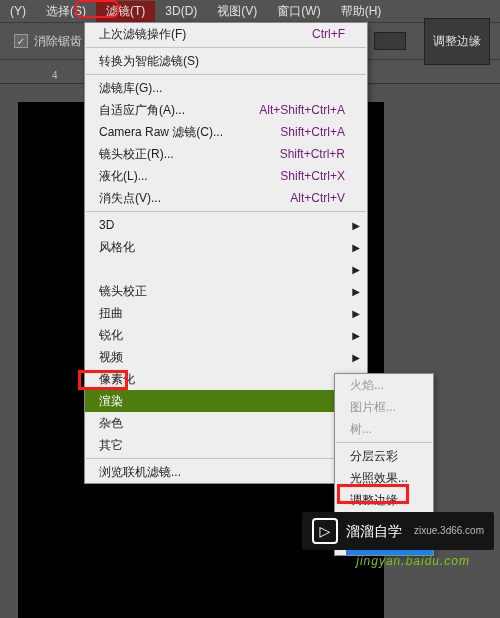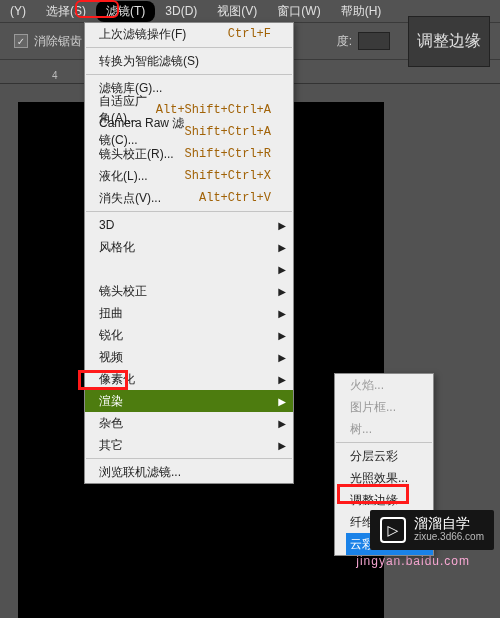"滤镜(T)" .menubar .mitem.active { background: #000000 -> #7f1d1d; border-radius: 8px -> none }
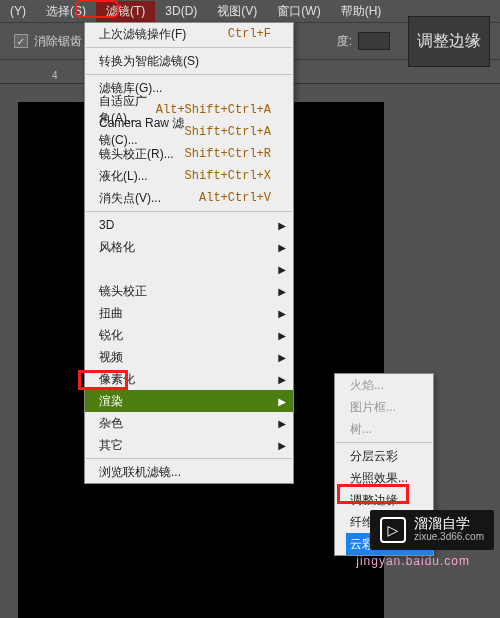"上次滤镜操作(F)" .dropdown { width: 210px -> 284px }
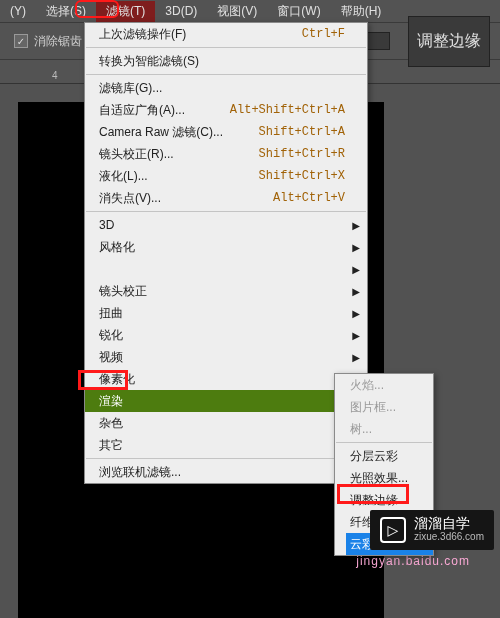"Ctrl+F" .drow .shc { color: #a16207 -> #701a75; font-family: Liberation Mono, monospace -> none }
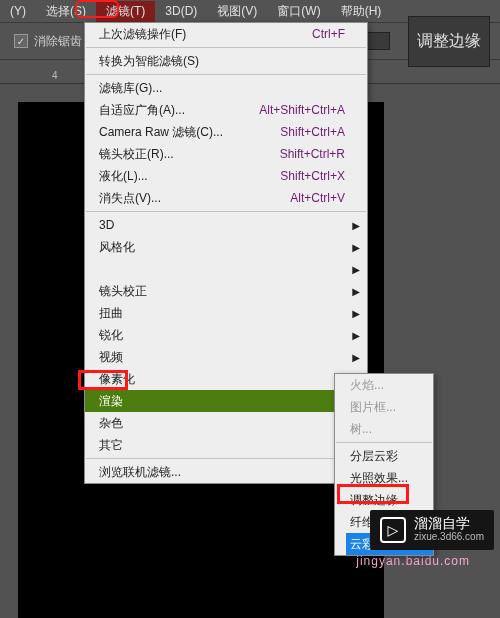"调整边缘" .btn-adjust { font-size: 16px -> 12px }
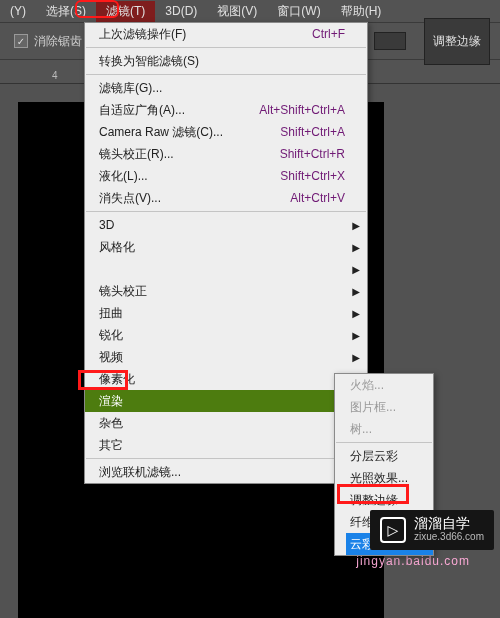"溜溜自学" .wm-txt { flex-direction: column -> row; gap: none -> 12px }
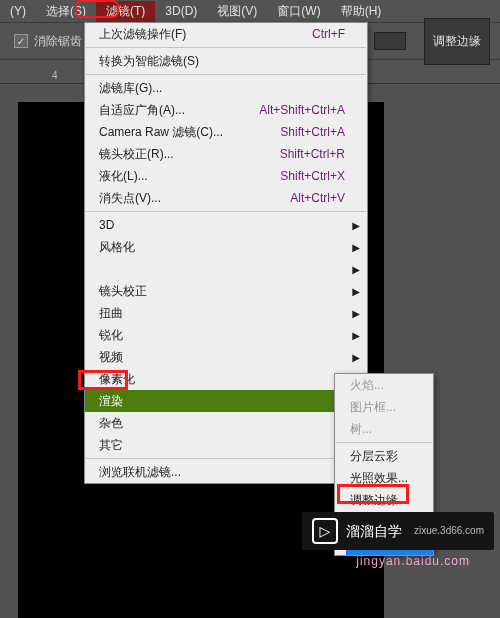"jingyan.baidu.com" .faint-wm { color: #f9a8d4 -> #84cc16; font-style: none -> italic }
